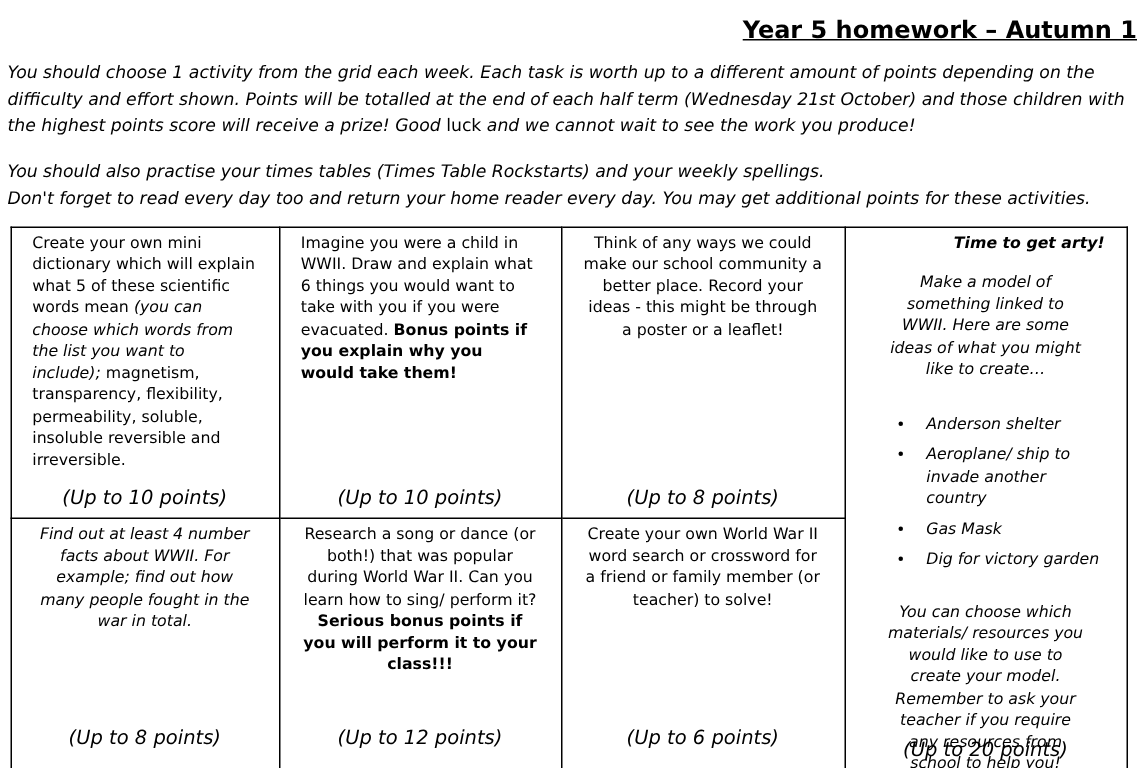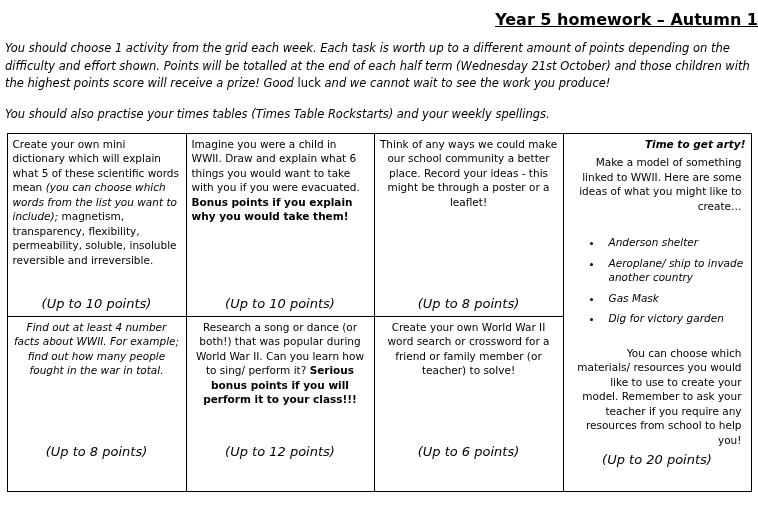"Don't forget to read every" span.intro-line { html: none -> <span>Don't forget to read every day too and return your home reader every day. You may get additional points for these activities.</span> }
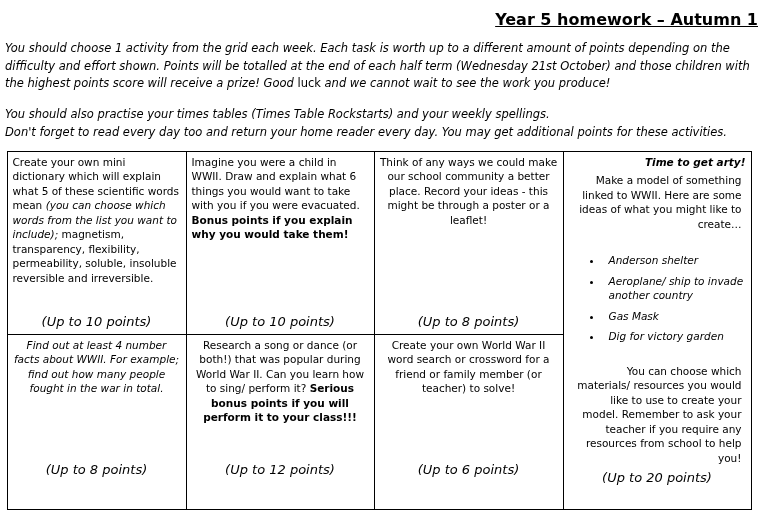"Create your own mini dictionary" table.hw-grid td { padding: 3px 5px -> 3px 14px }
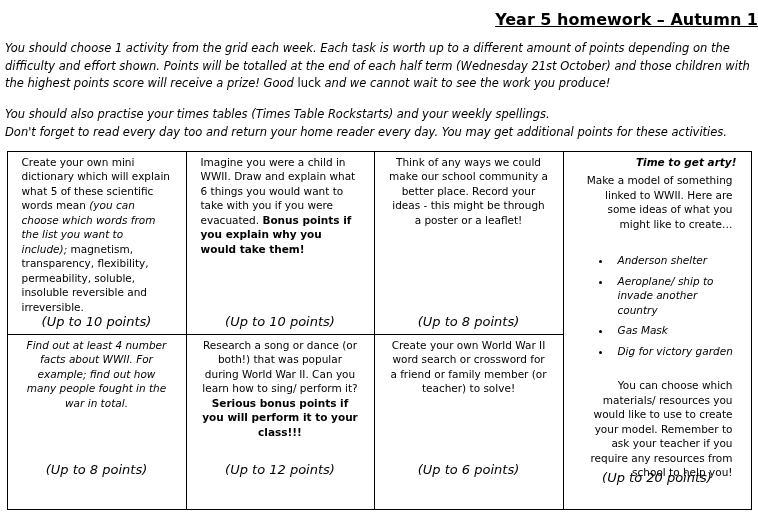"Make a model of something" .arty-intro, .arty-outro { font-style: none -> italic; margin: 4px -> 12px; text-align: right -> center }
